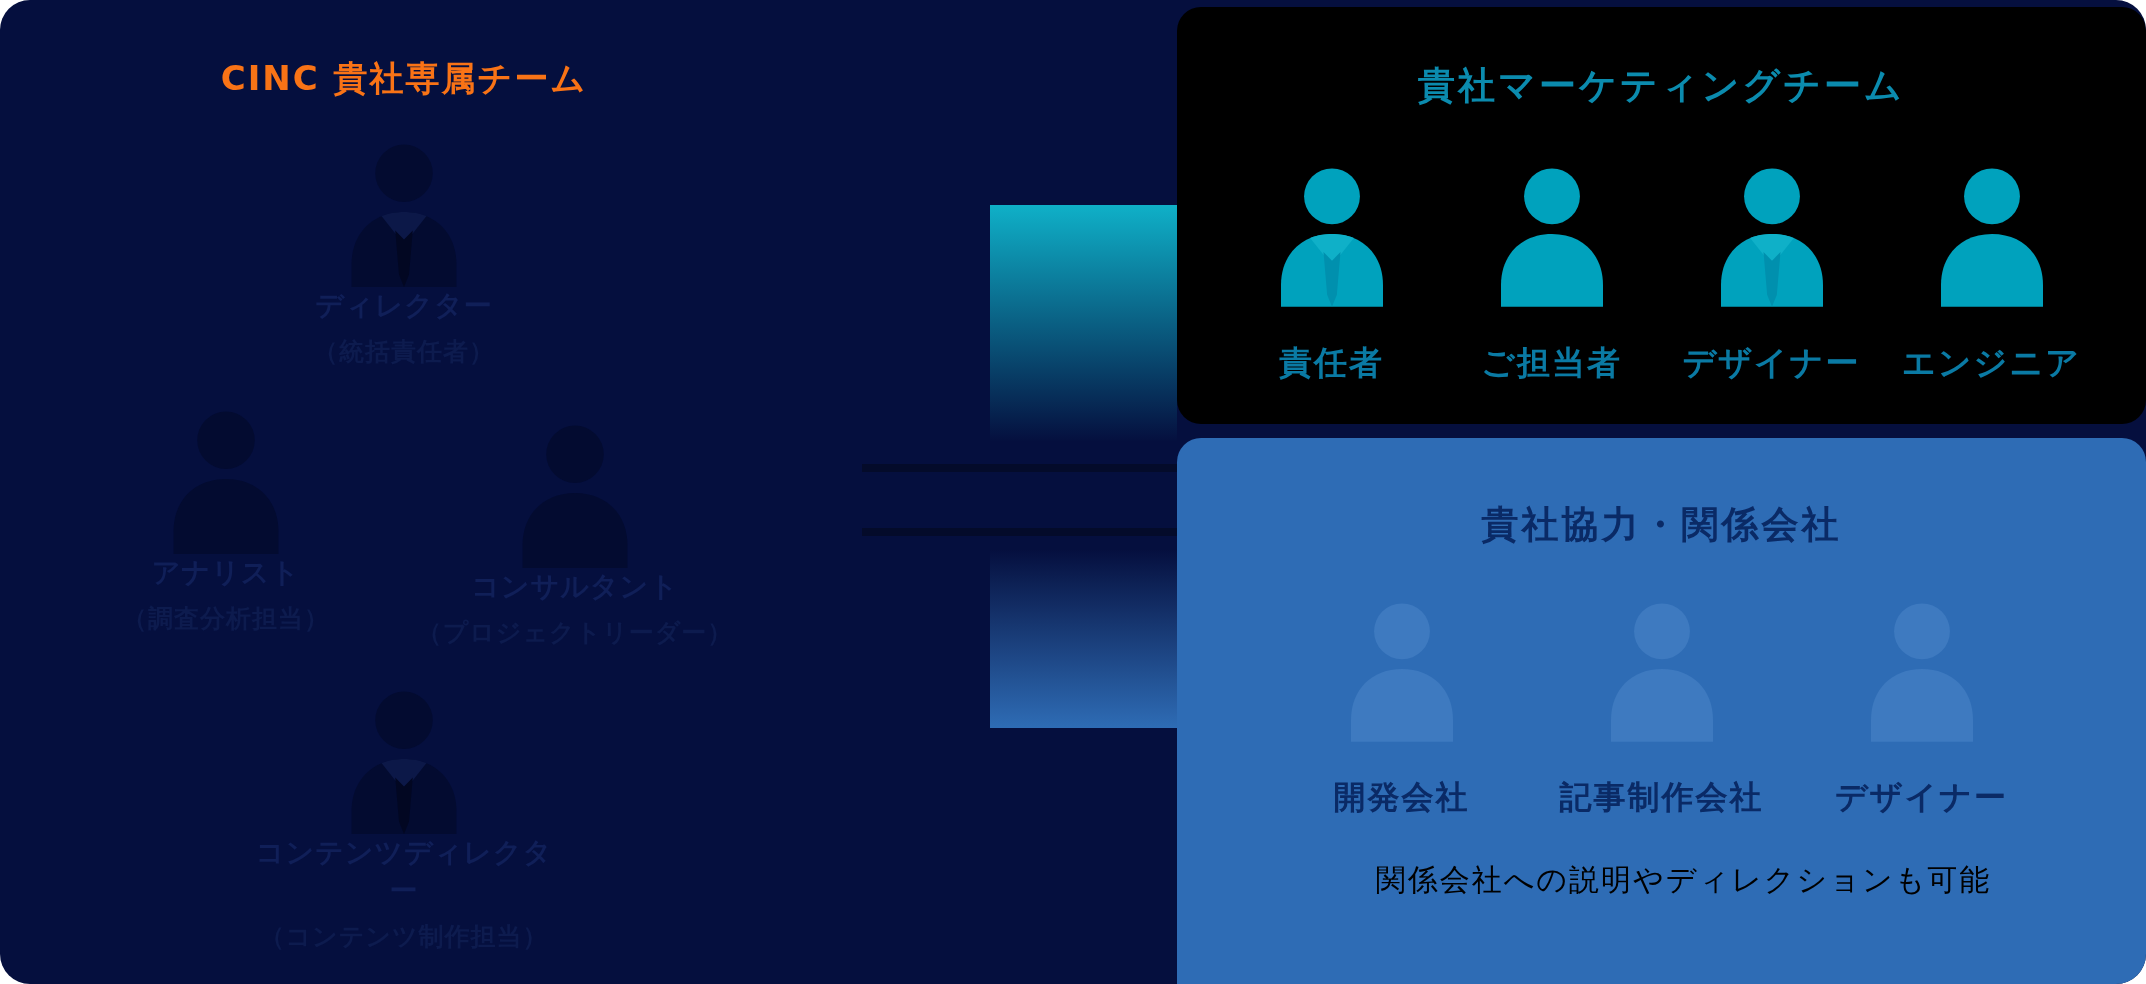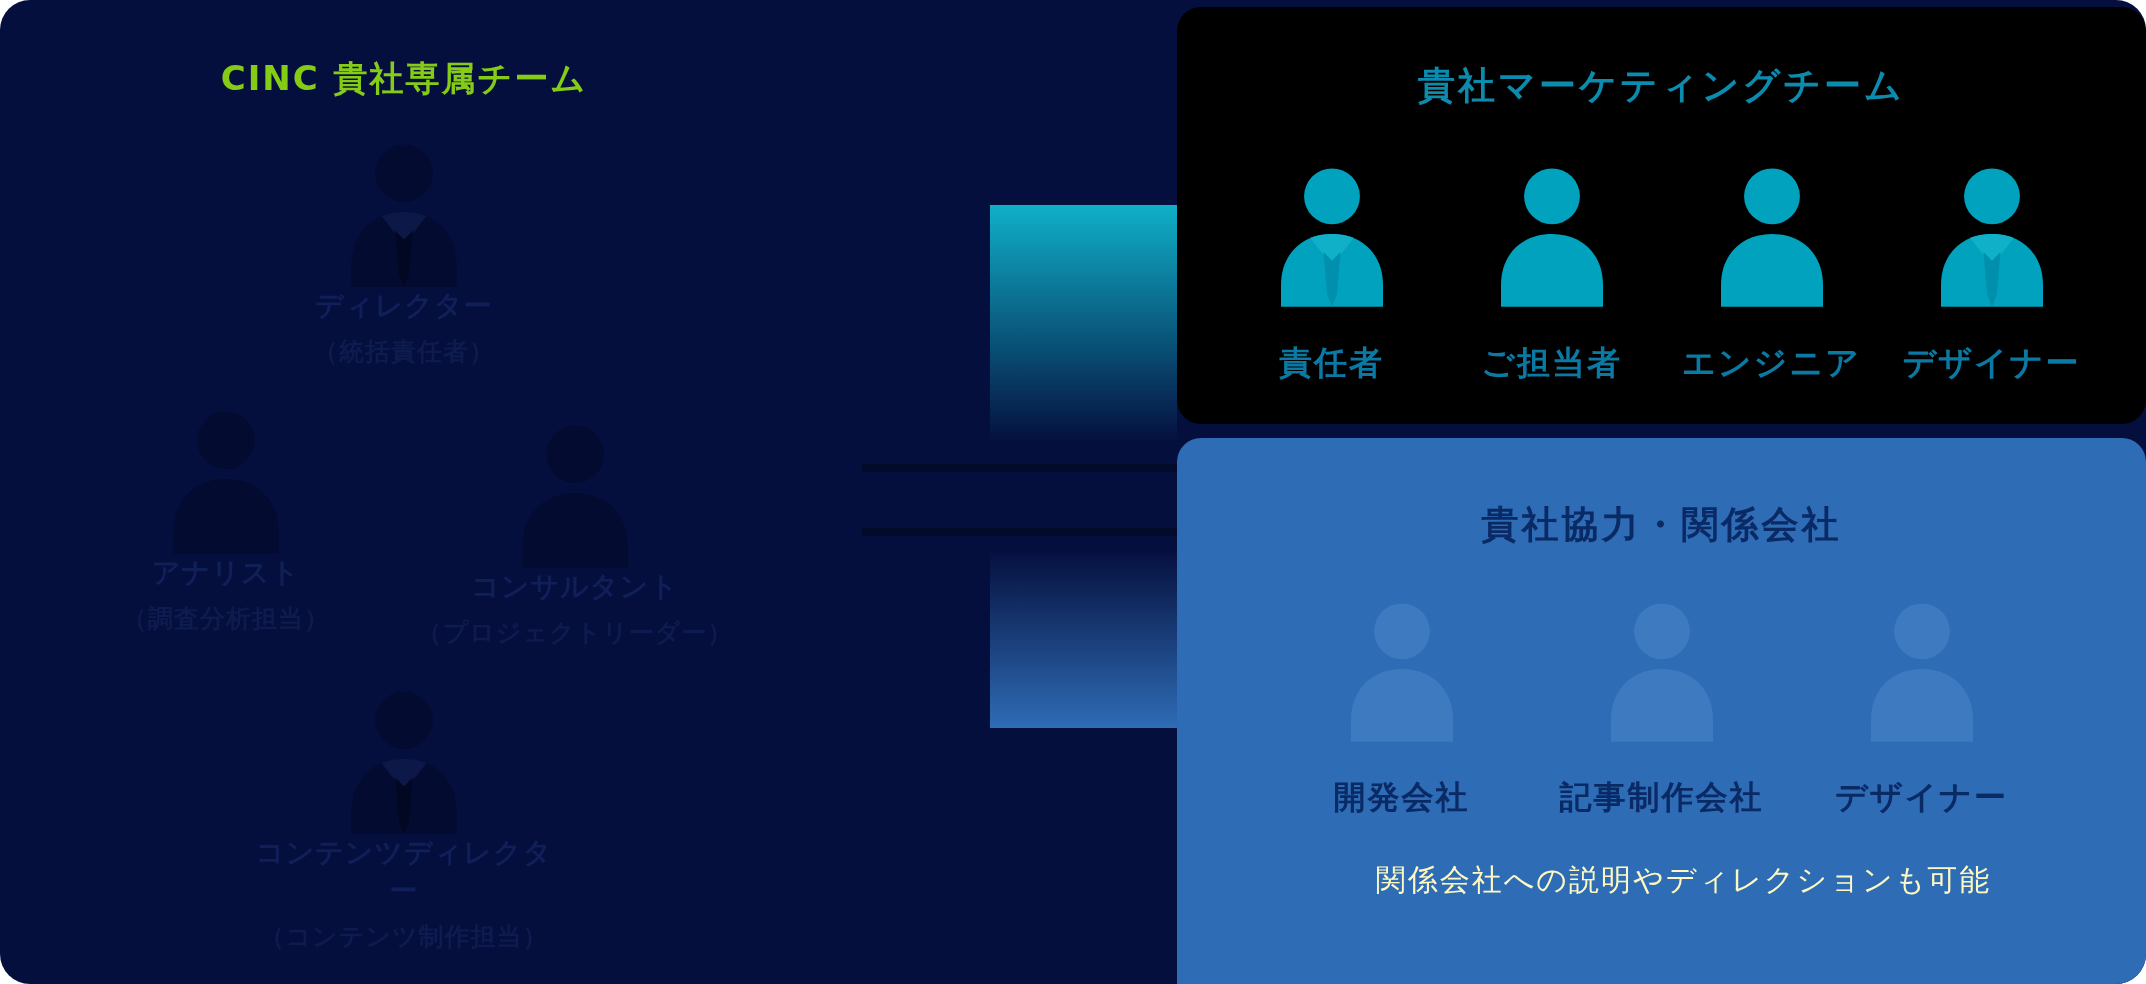"CINC 貴社専属チーム" .left-title { color: #84cc16 -> #f97316 }
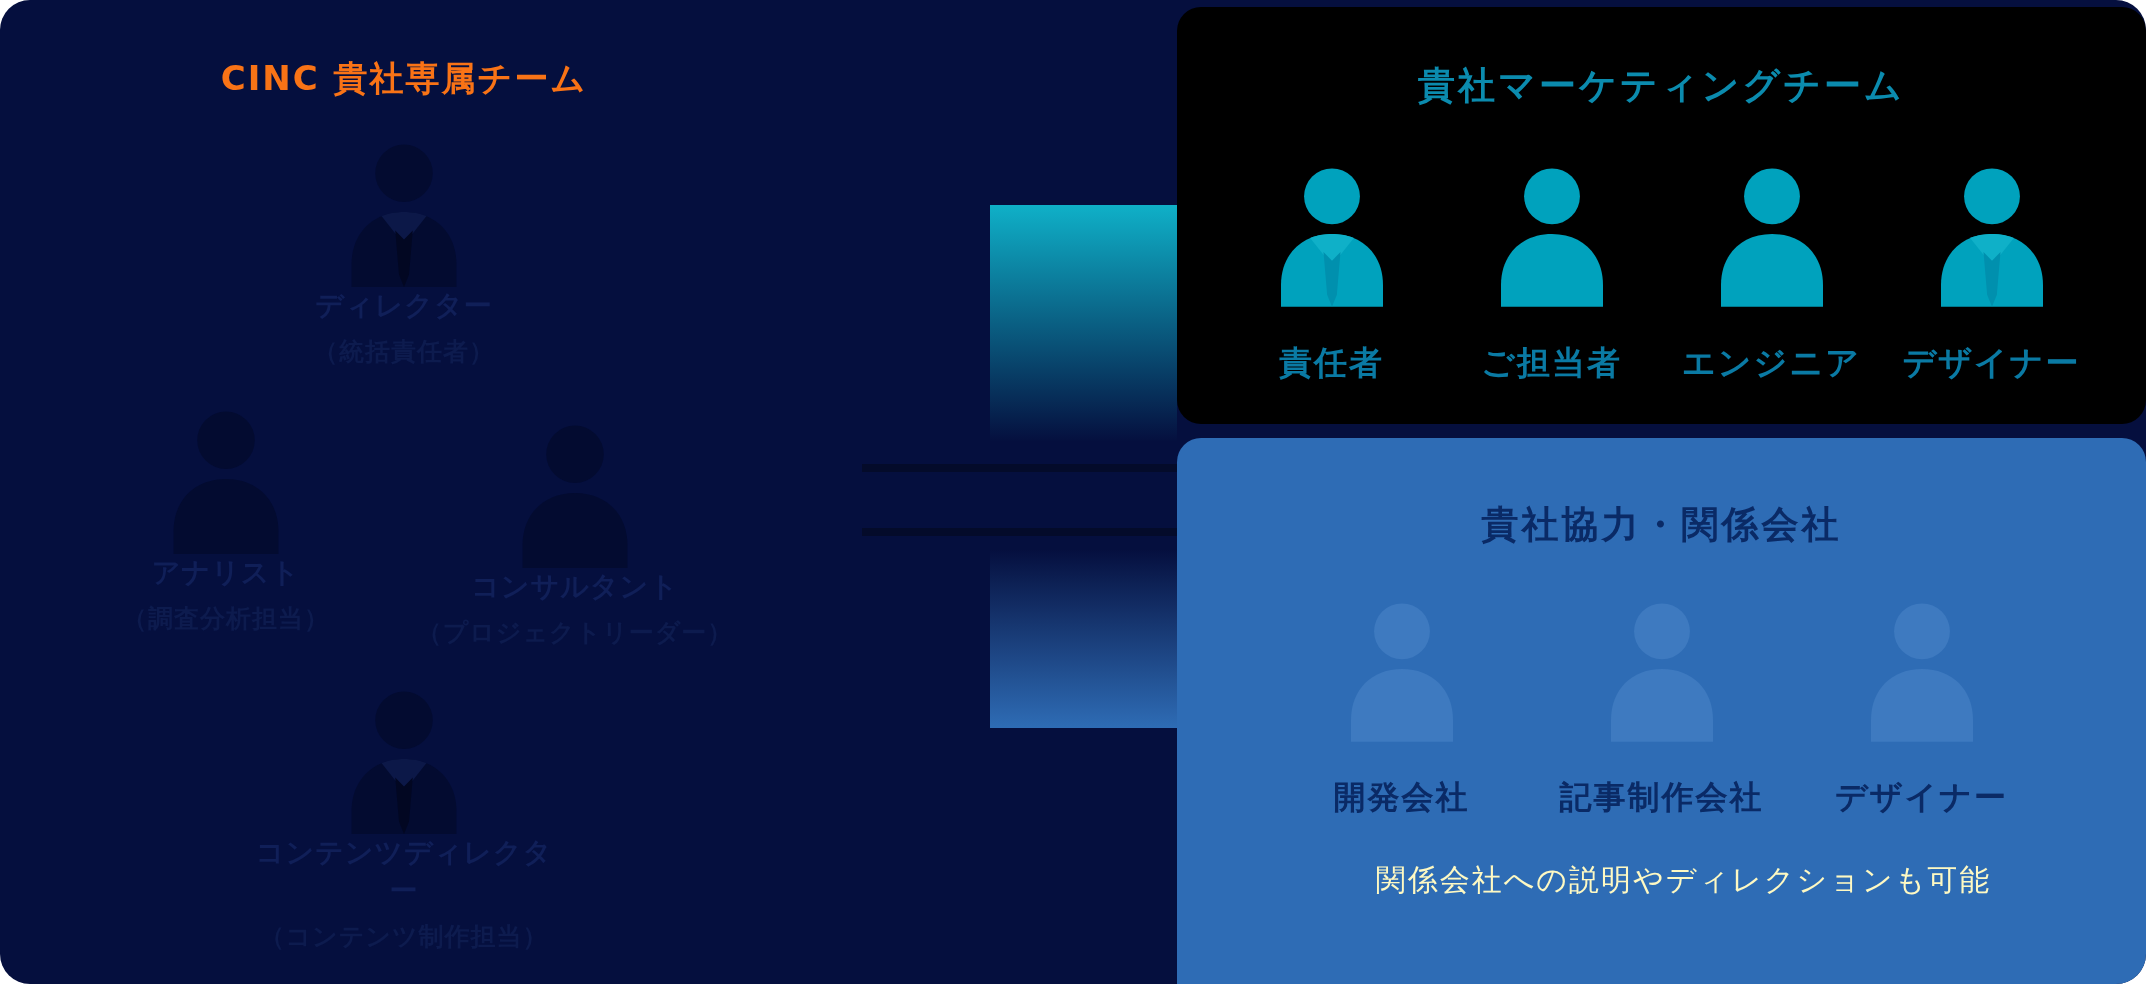"エンジニア" div.cyan-member { order: before "デザイナー" -> after "デザイナー" }
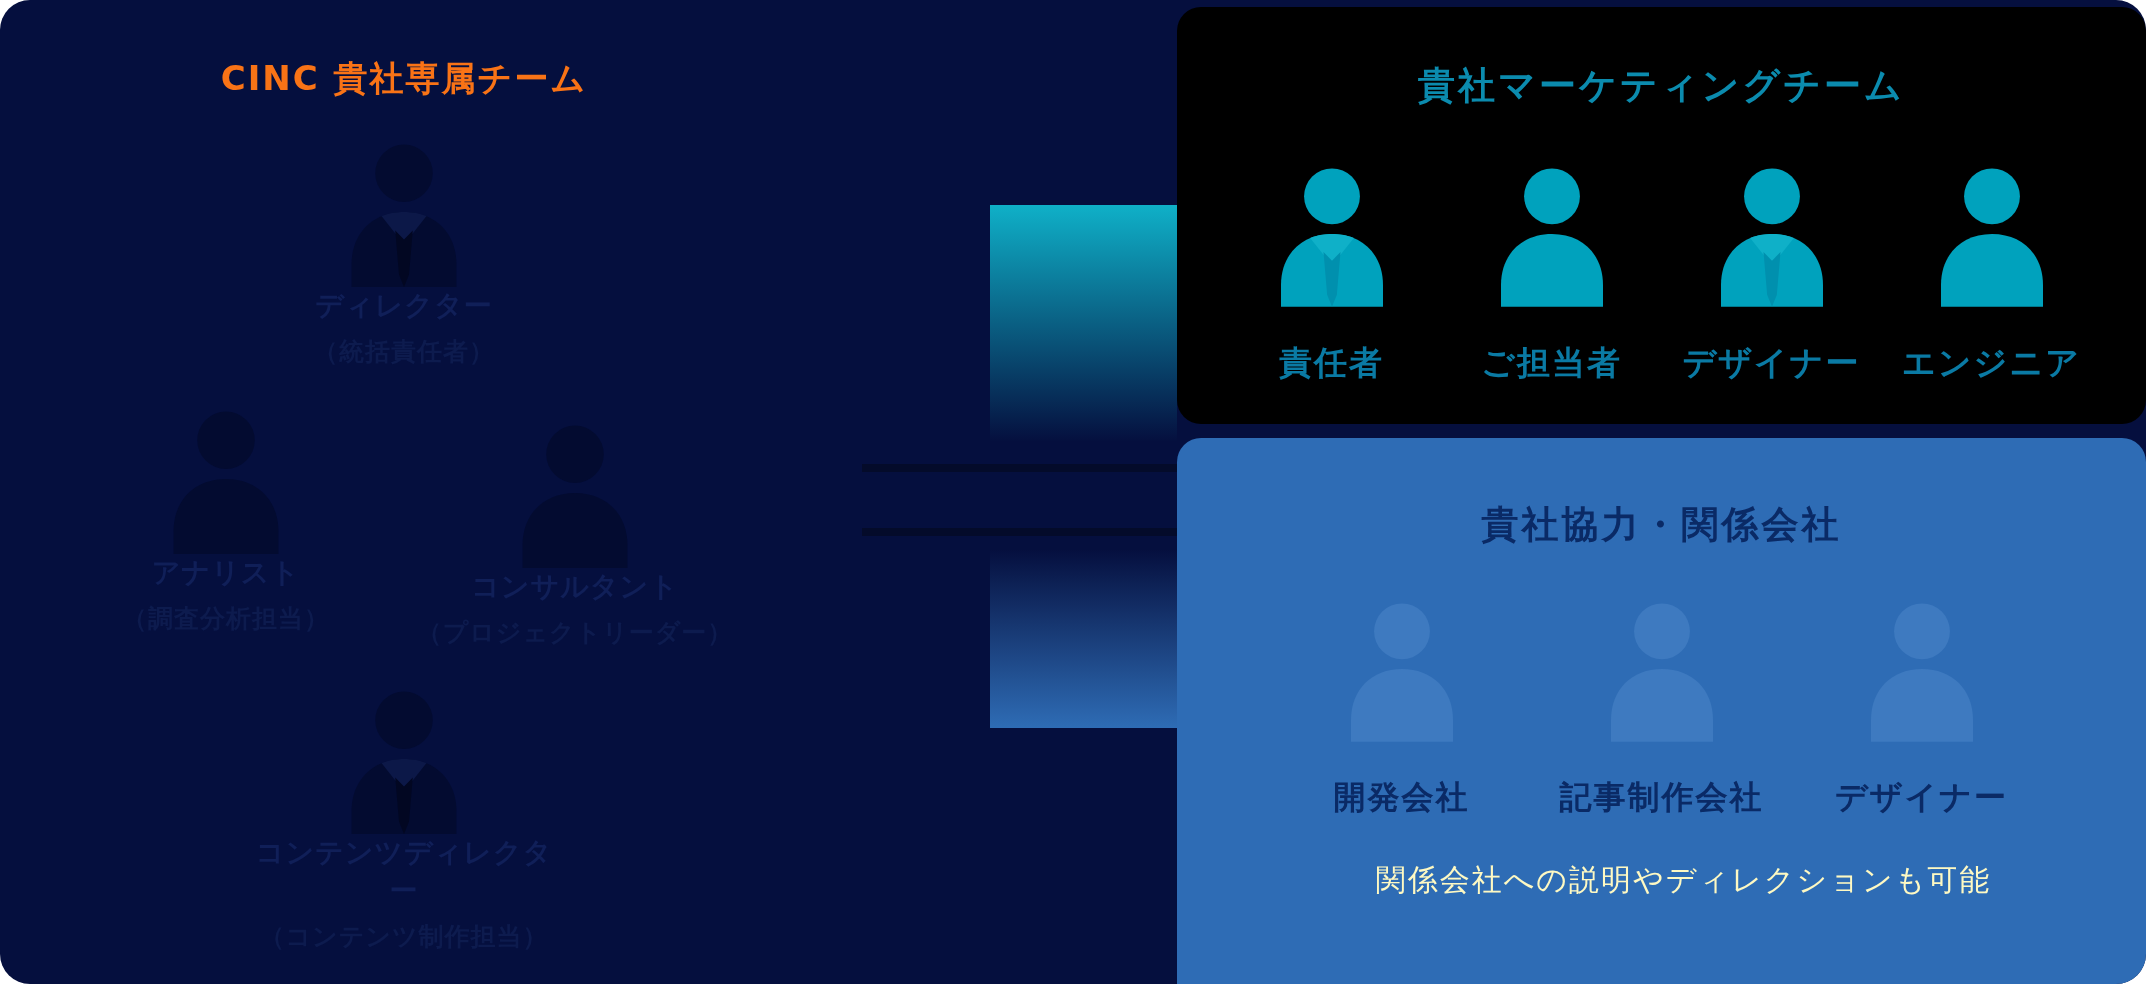"関係会社への説明やディレクションも可能" .blue-note { color: #fef9c3 -> #000000 }
